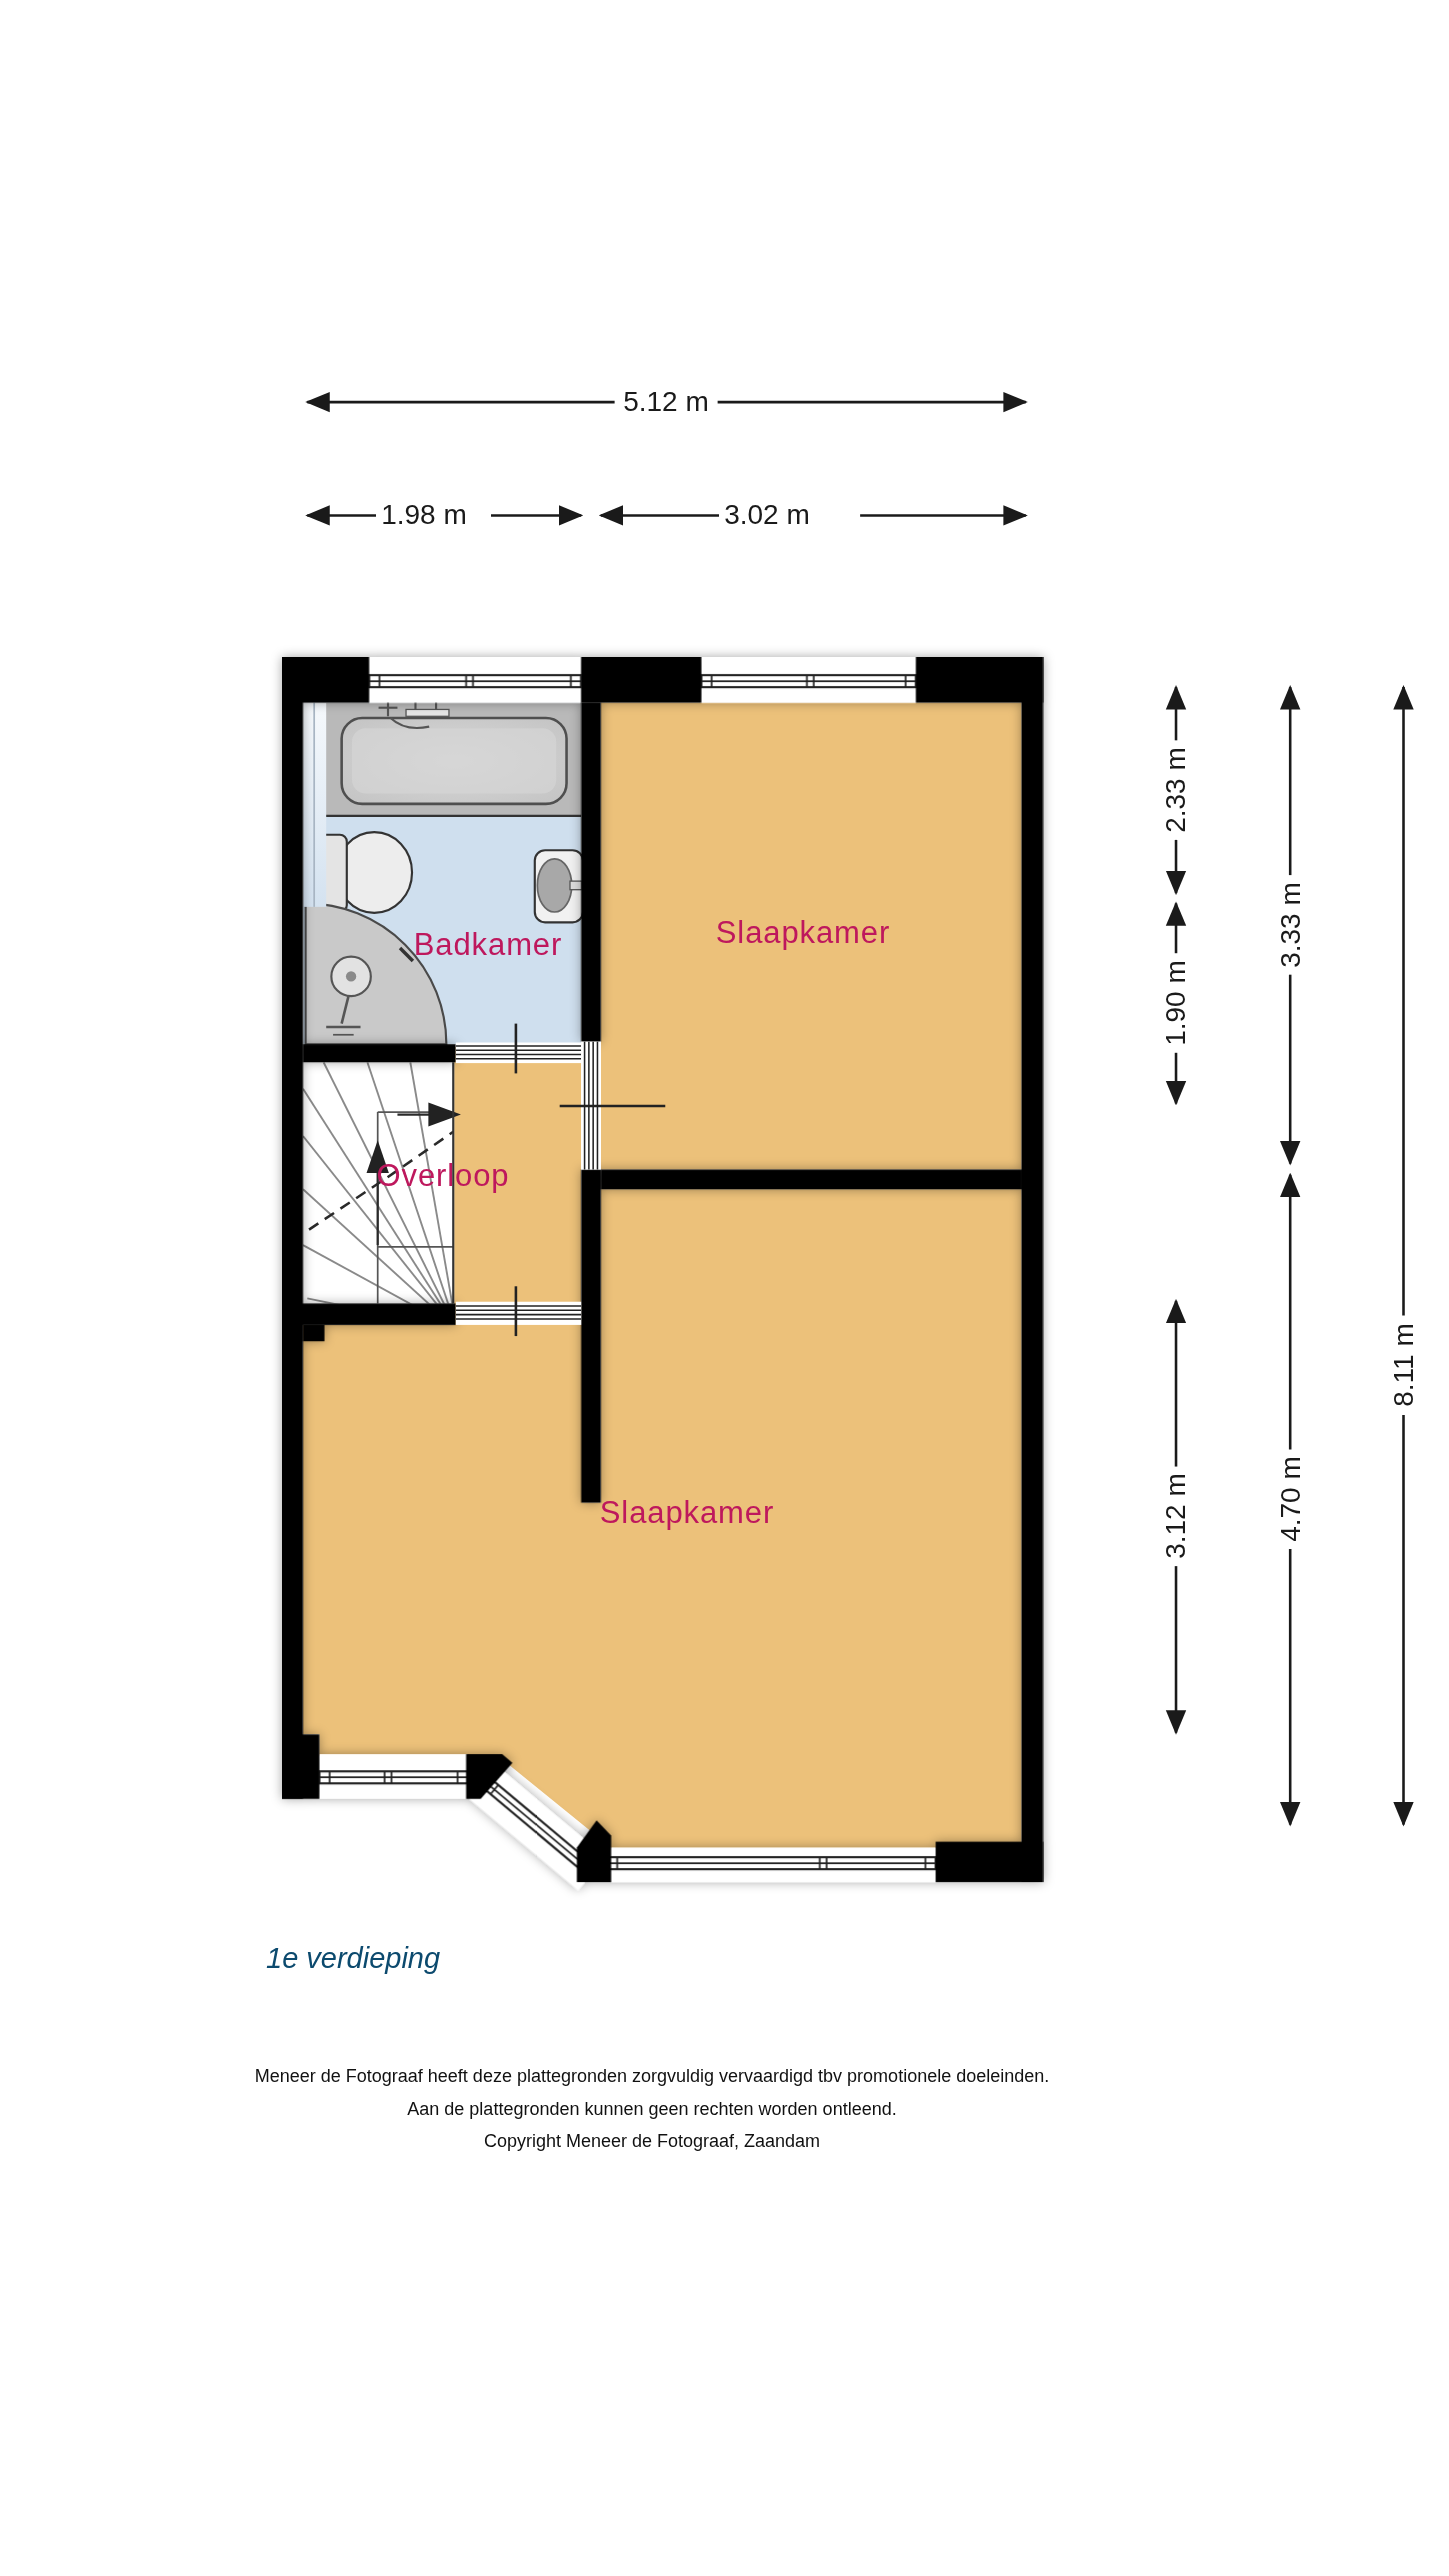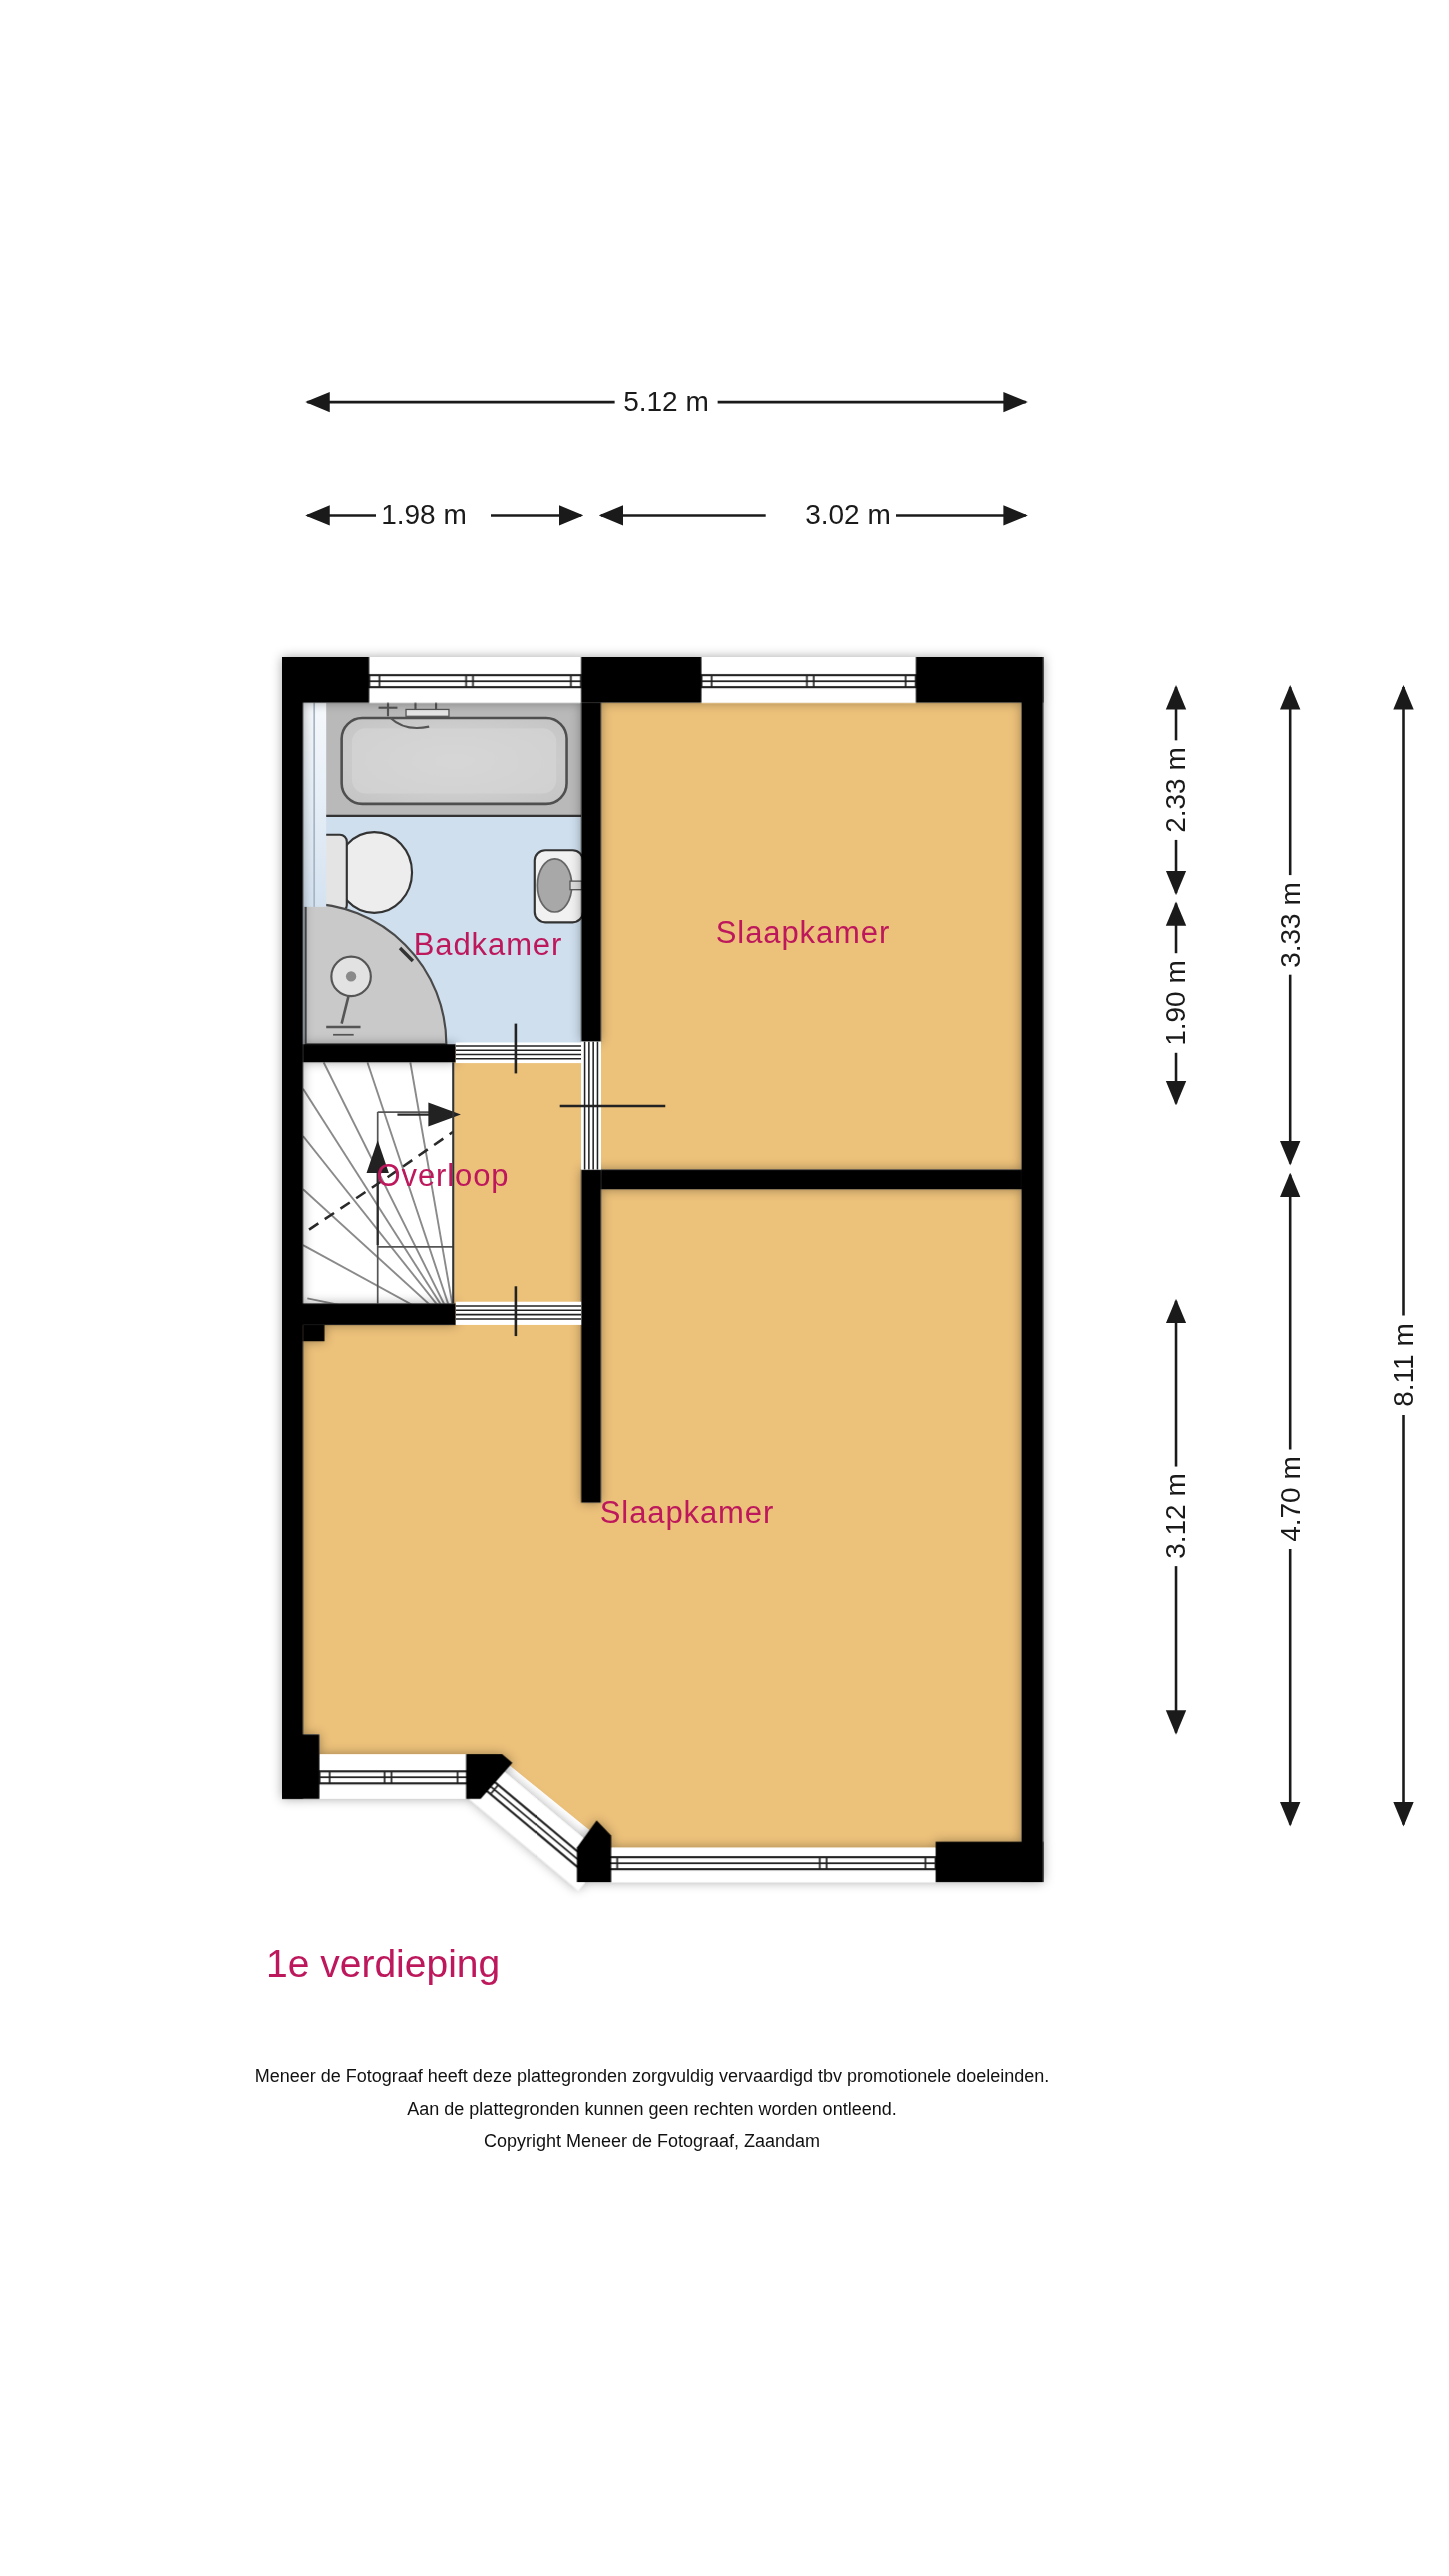"3.02 m" div.label { left: 848px -> 767px }
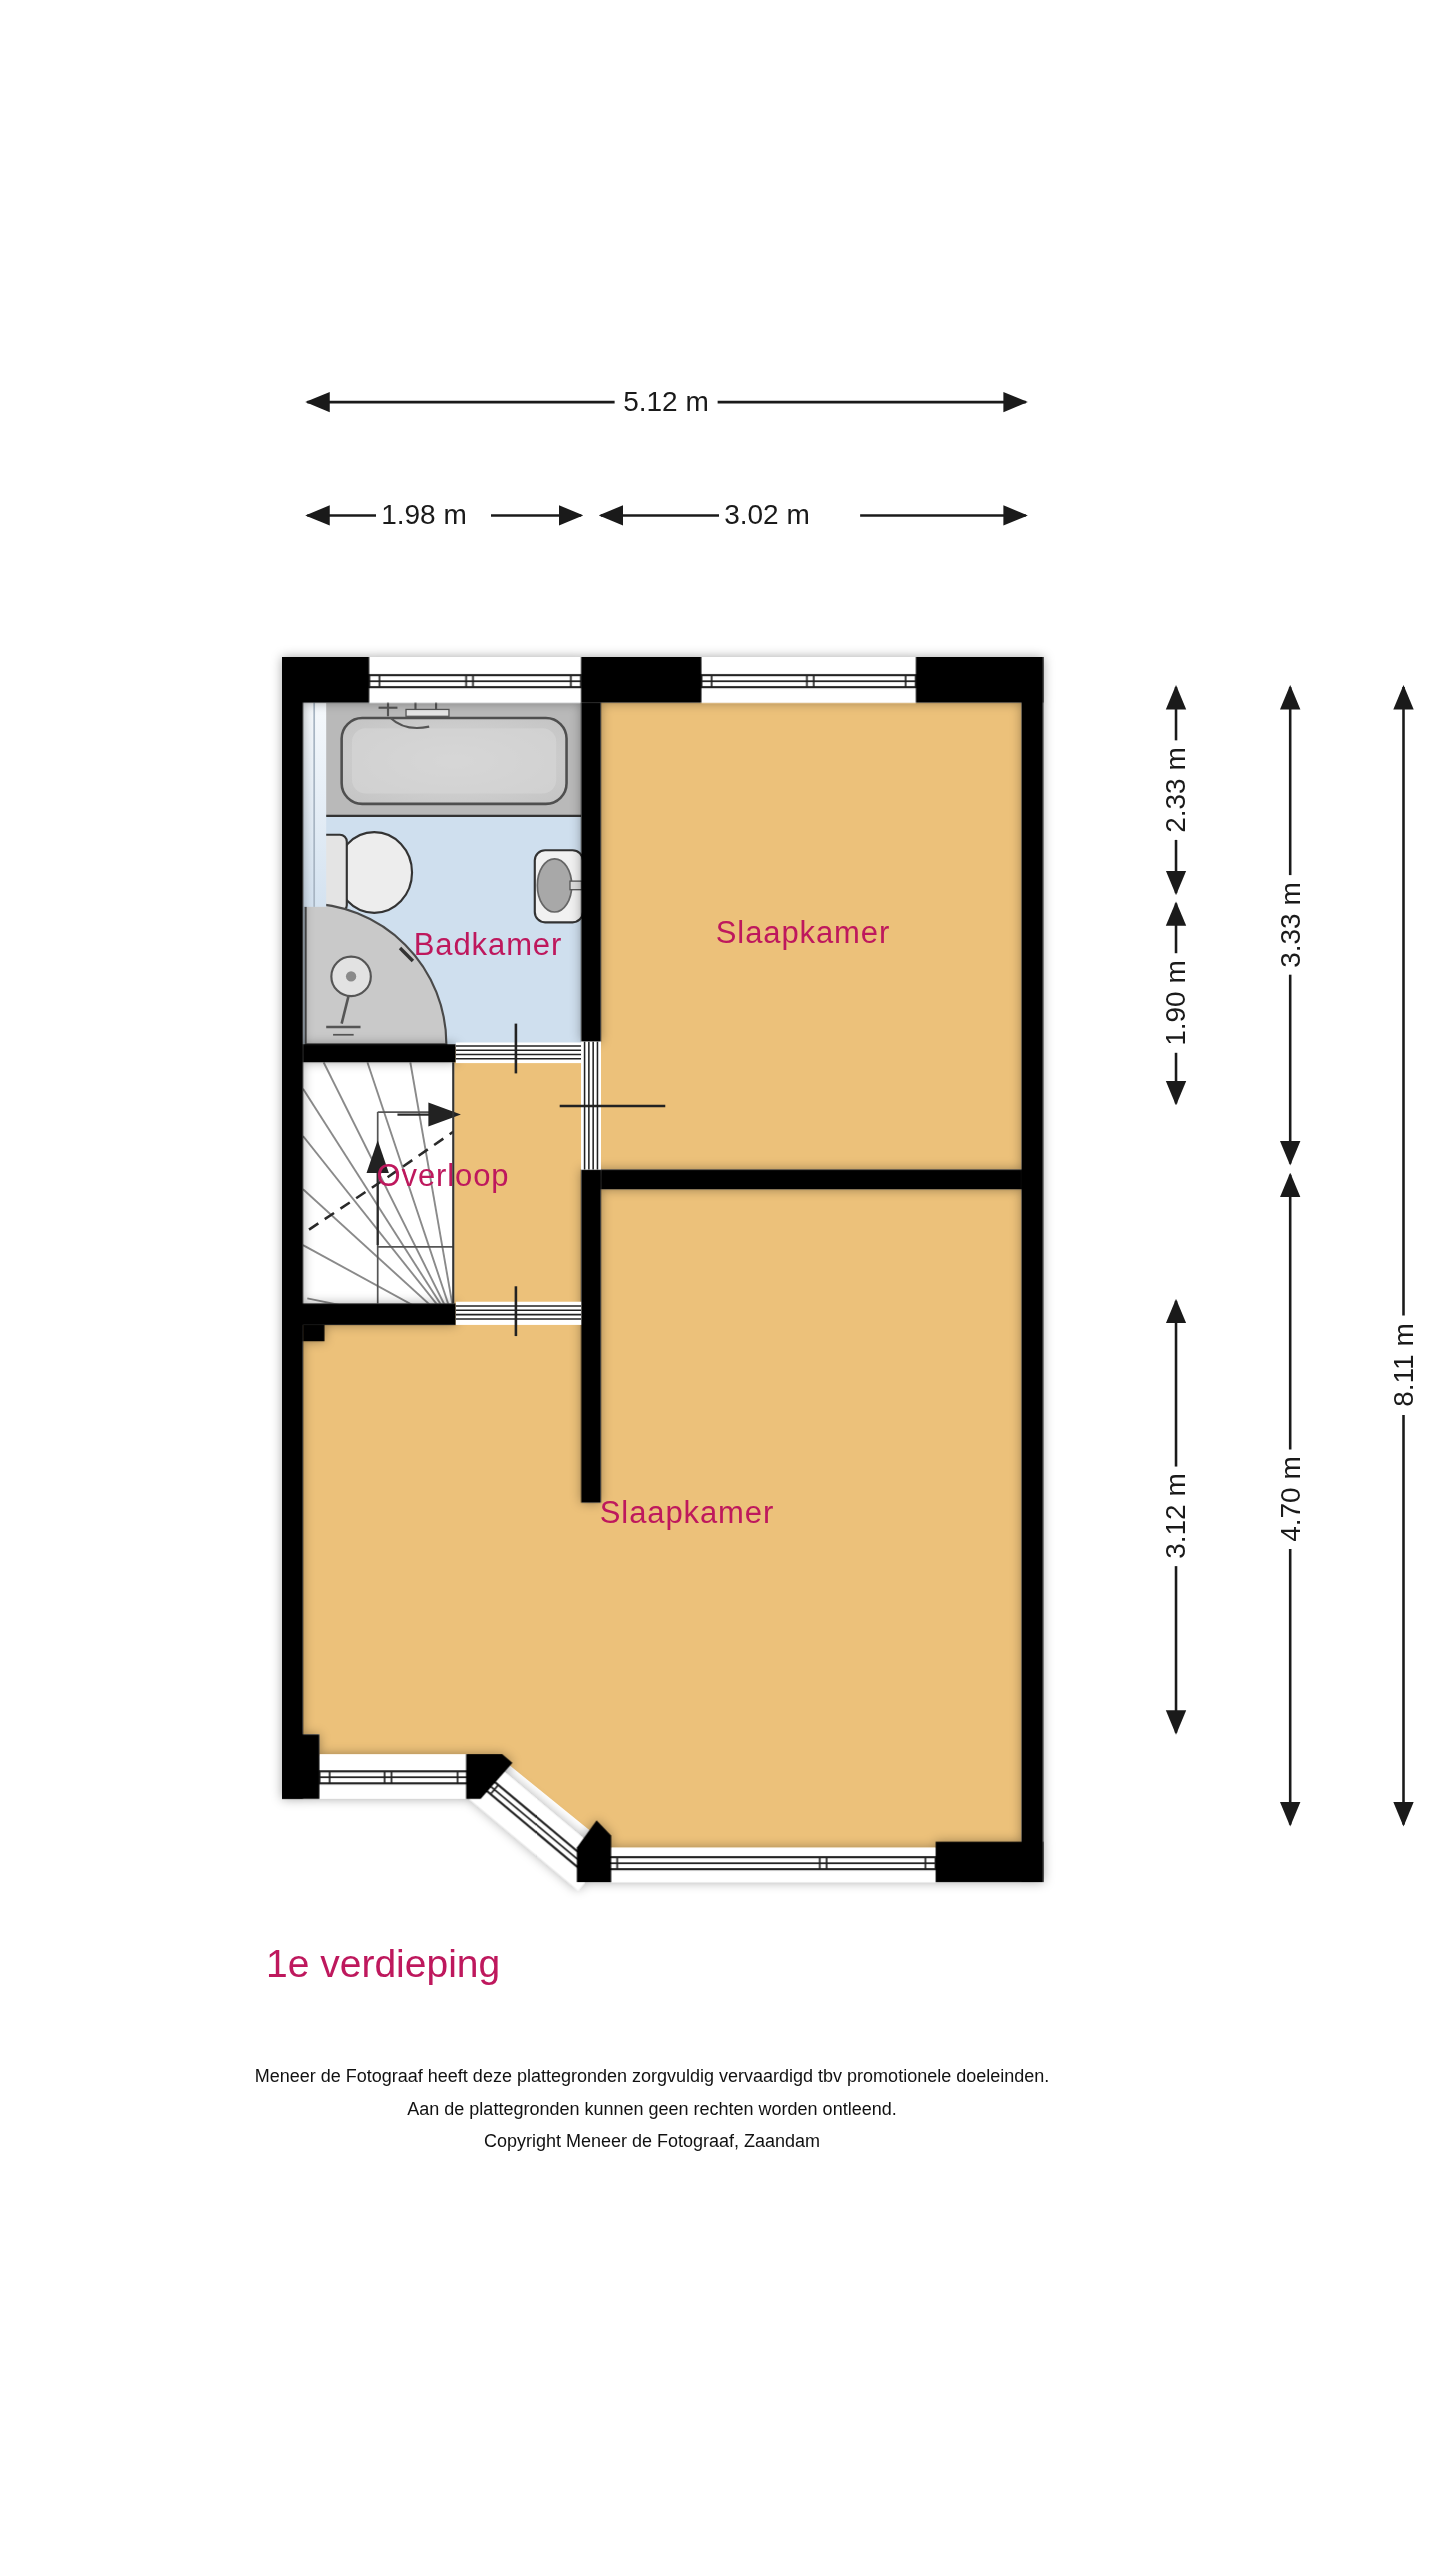"1e verdieping" .floor-title { color: #be185d -> #0c4a6e; font-size: 39px -> 29px; font-style: none -> italic }
